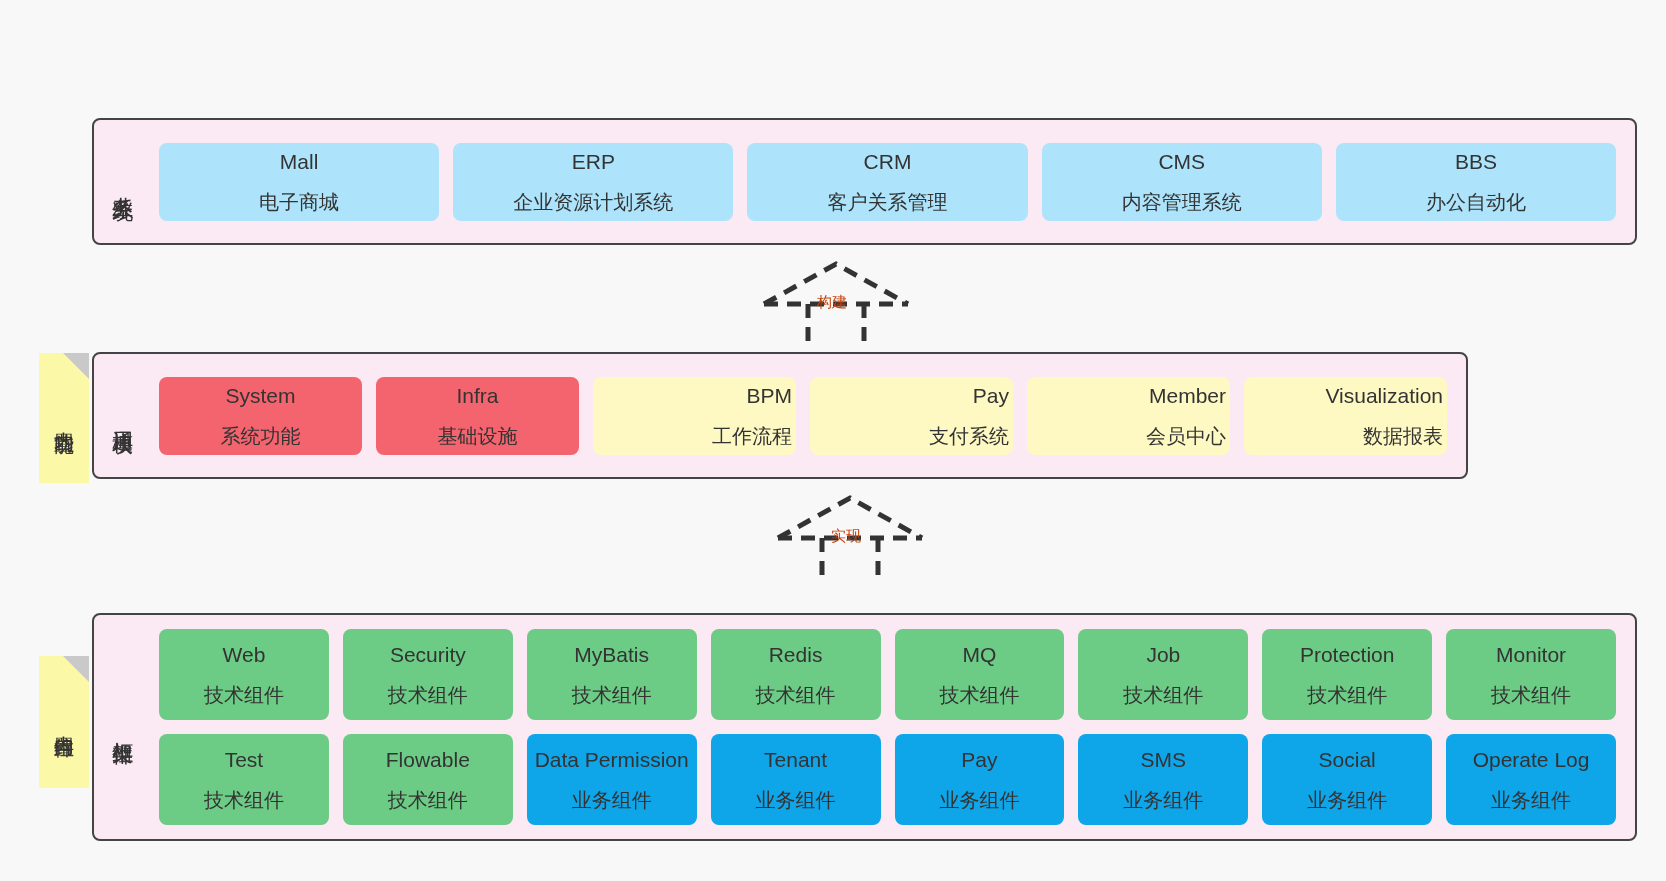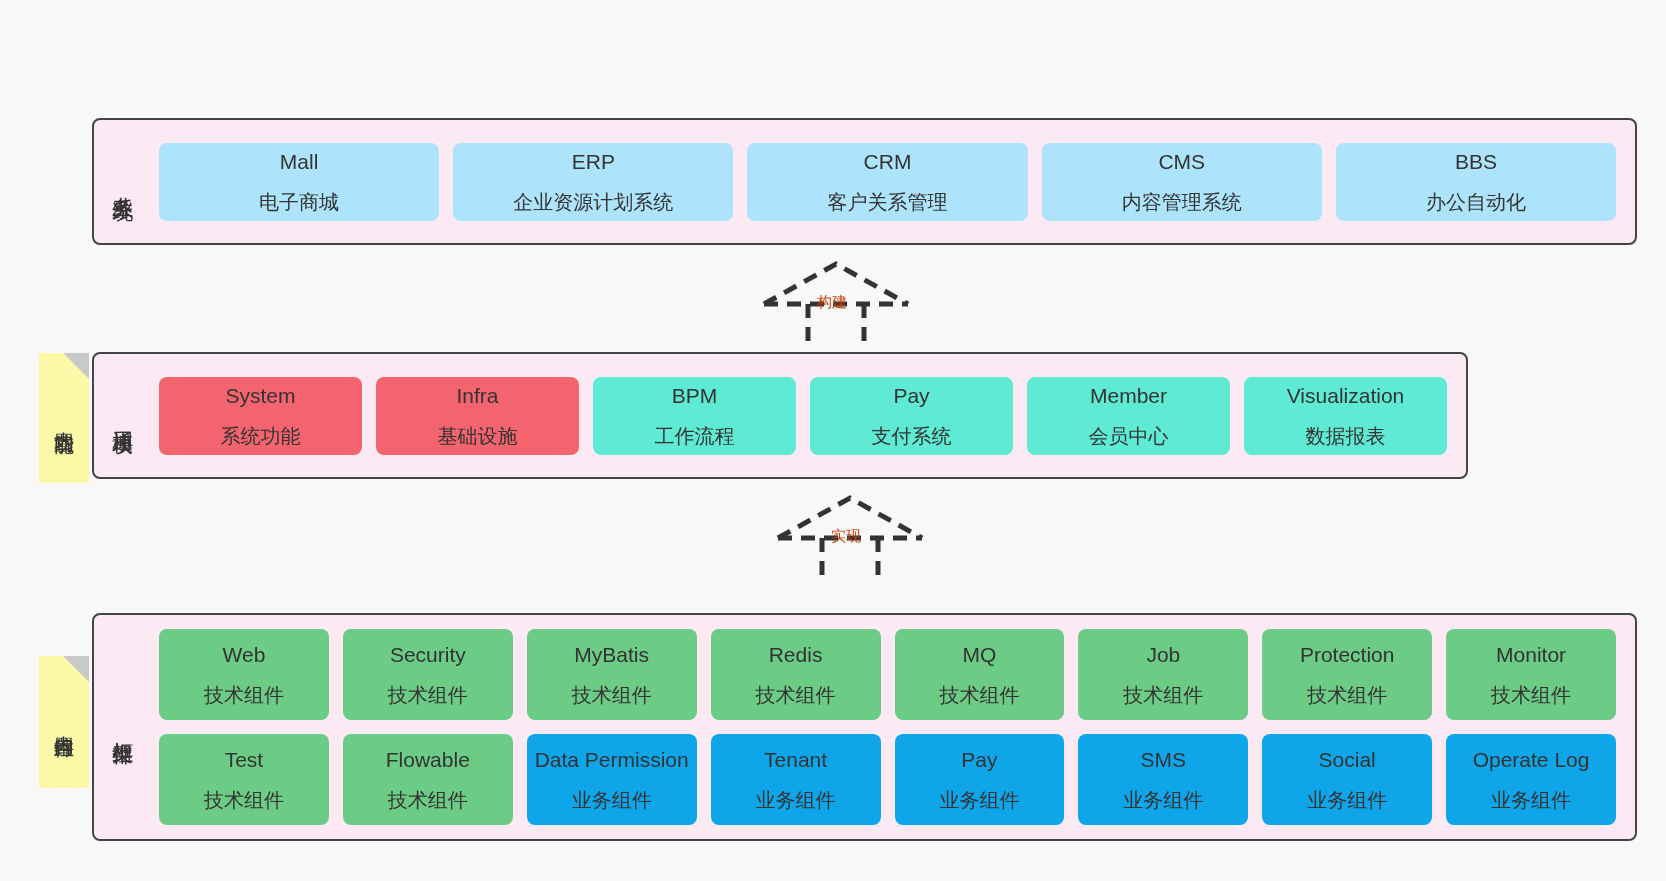"BPM" .card.pink { align-items: none -> flex-end; background: #5eead4 -> #fef9c3 }
